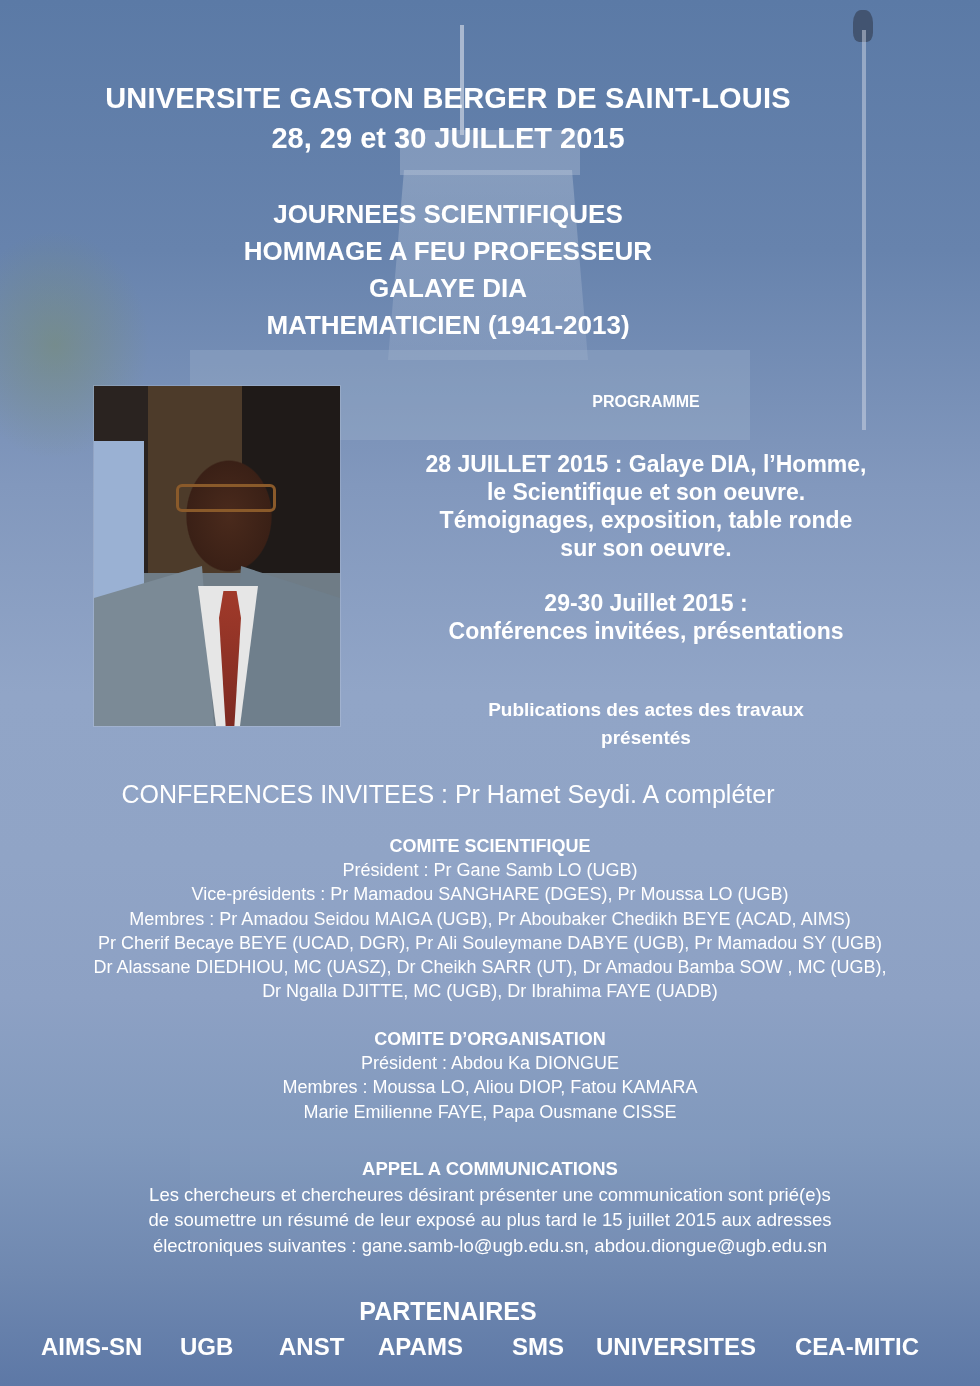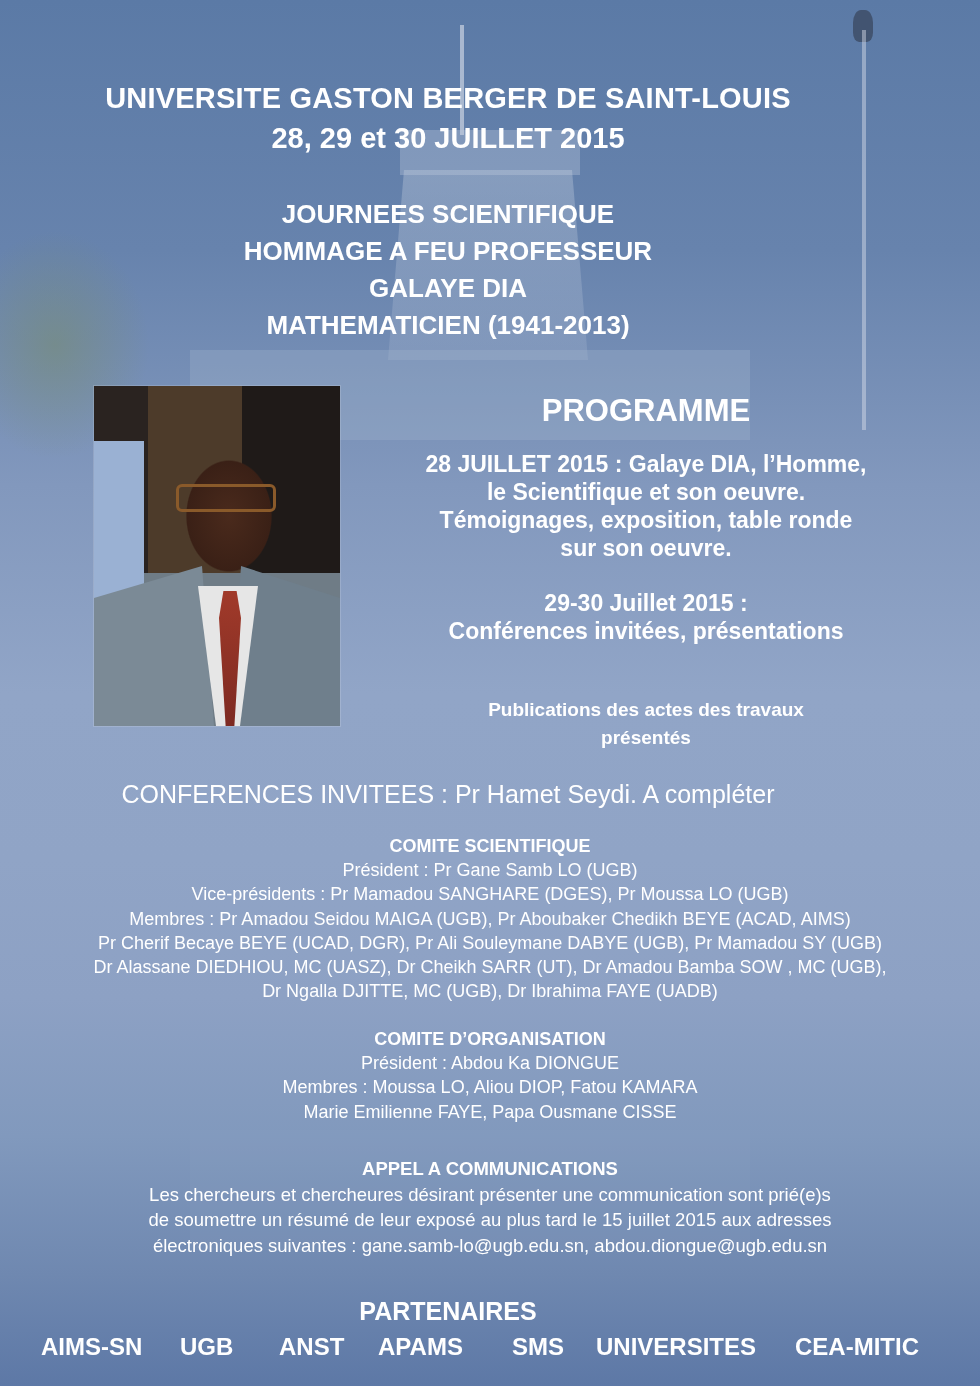"JOURNEES SCIENTIFIQUE" div { text: SCIENTIFIQUE -> SCIENTIFIQUES }
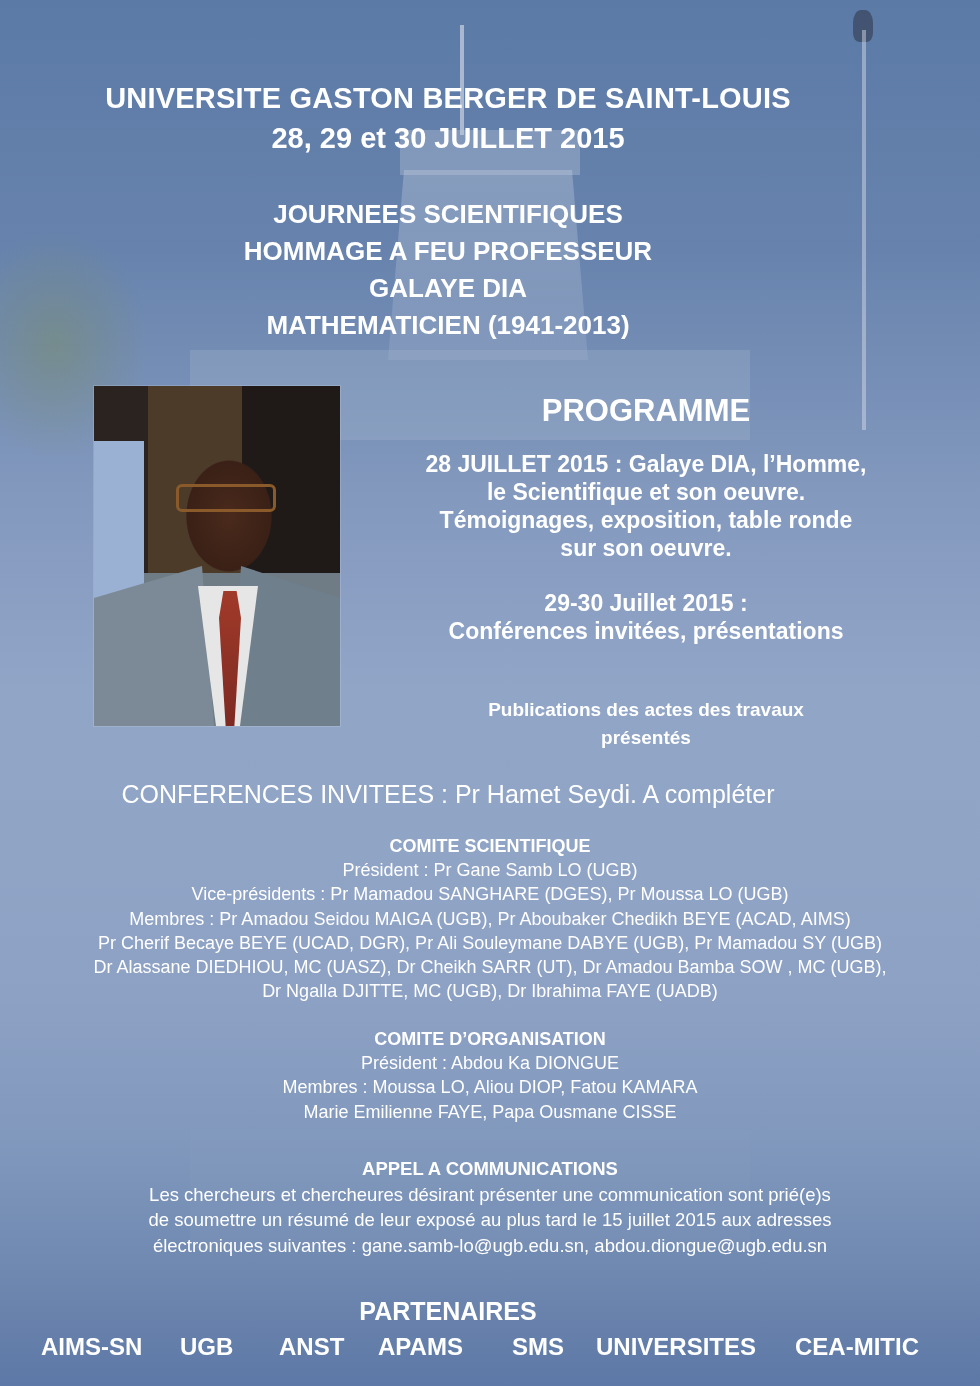"PROGRAMME" .p-title { font-size: 31px -> 16px }
